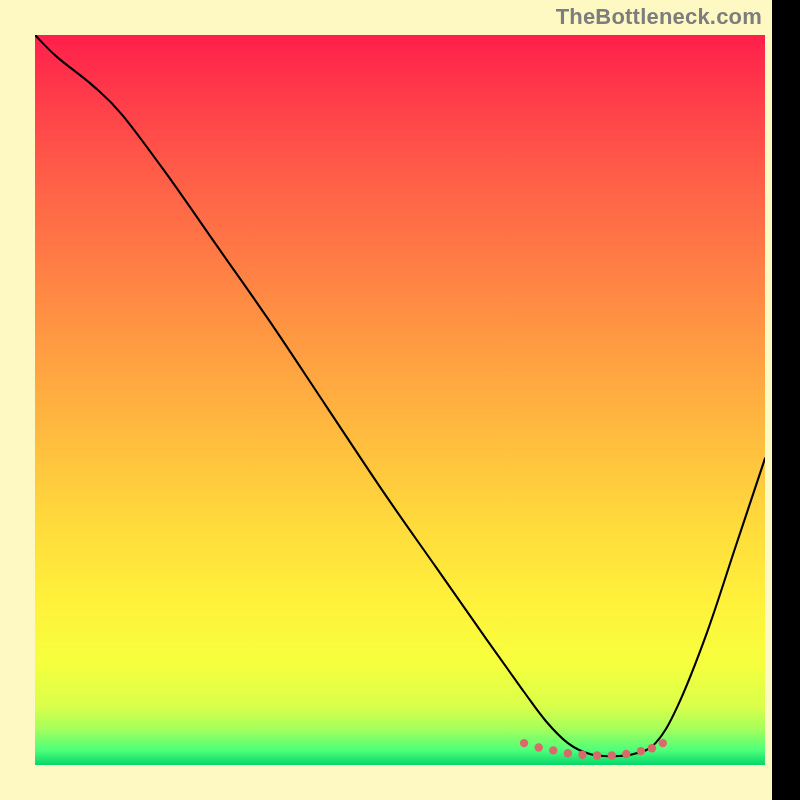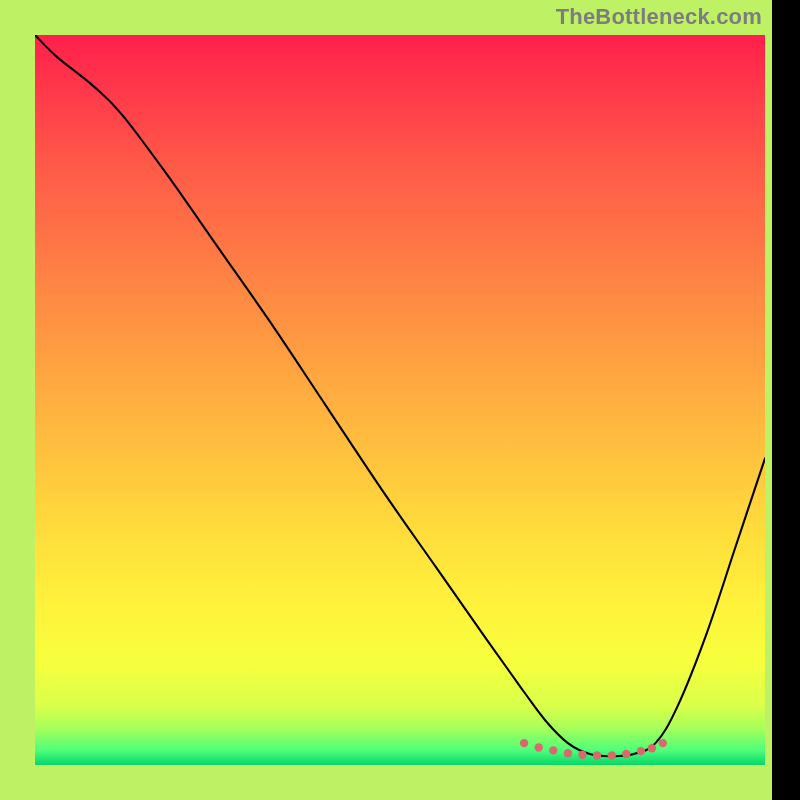"TheBottleneck.com" .canvas { background: #bef264 -> #fef9c3 }
